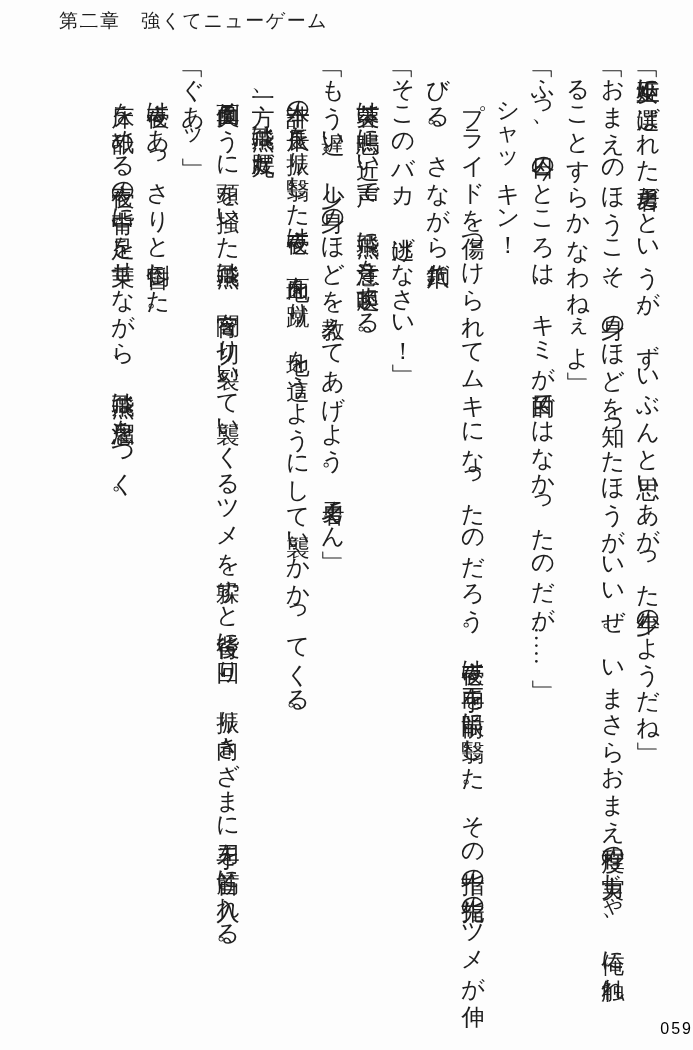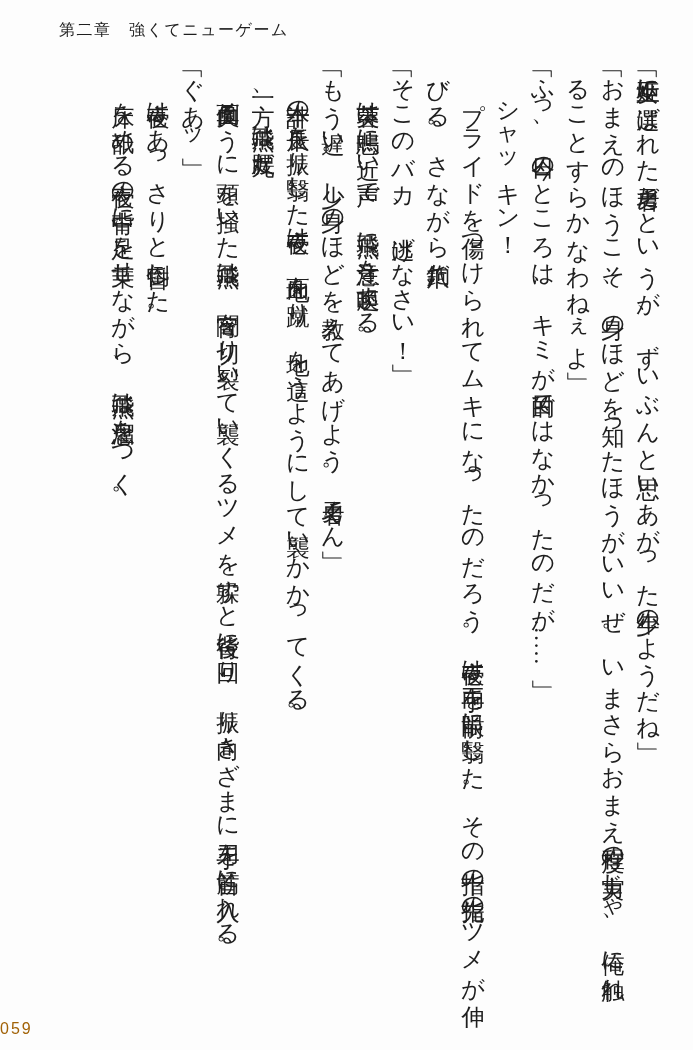"第二章 強くてニューゲーム" .running-head { font-size: 16px -> 19px; top: 20px -> 8px }
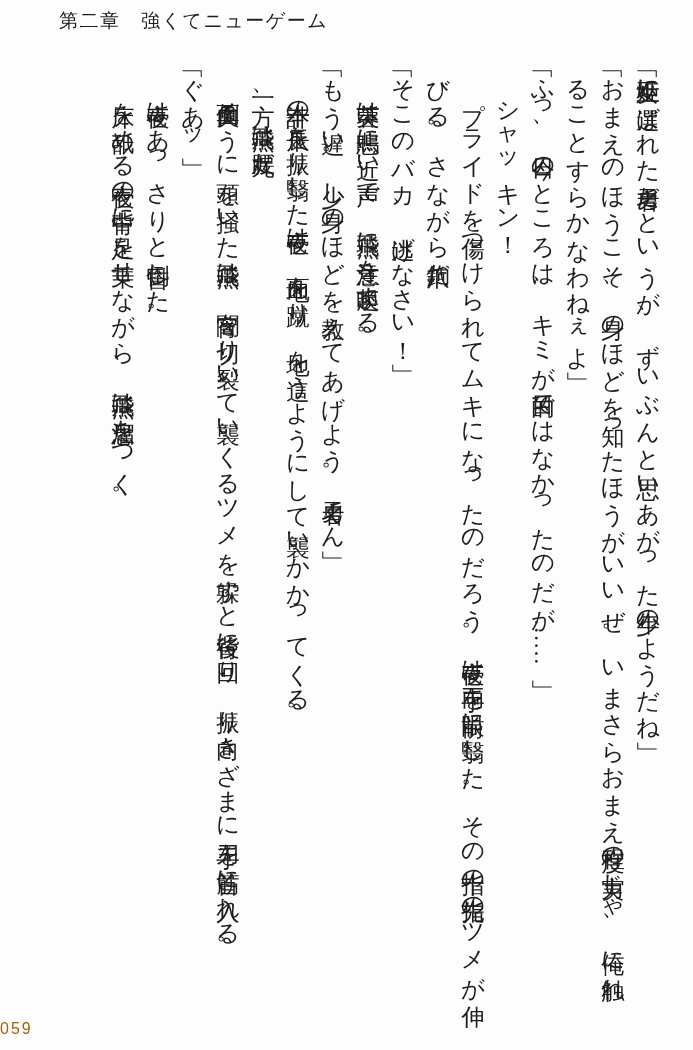"059" .page-number { color: #a16207 -> #000000; text-align: left -> right }
